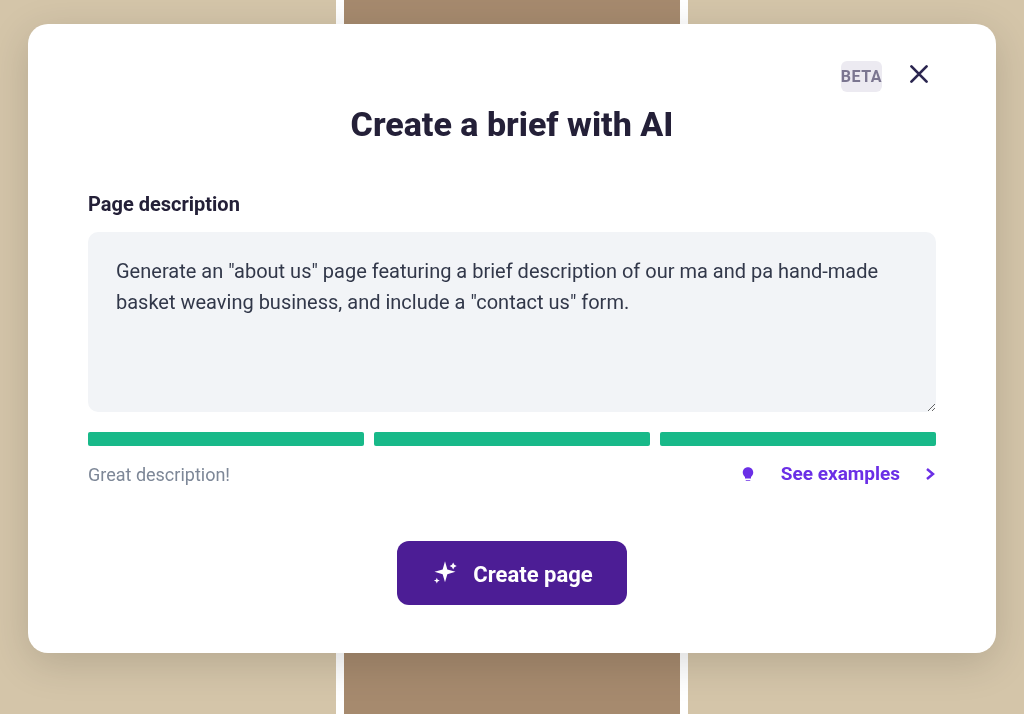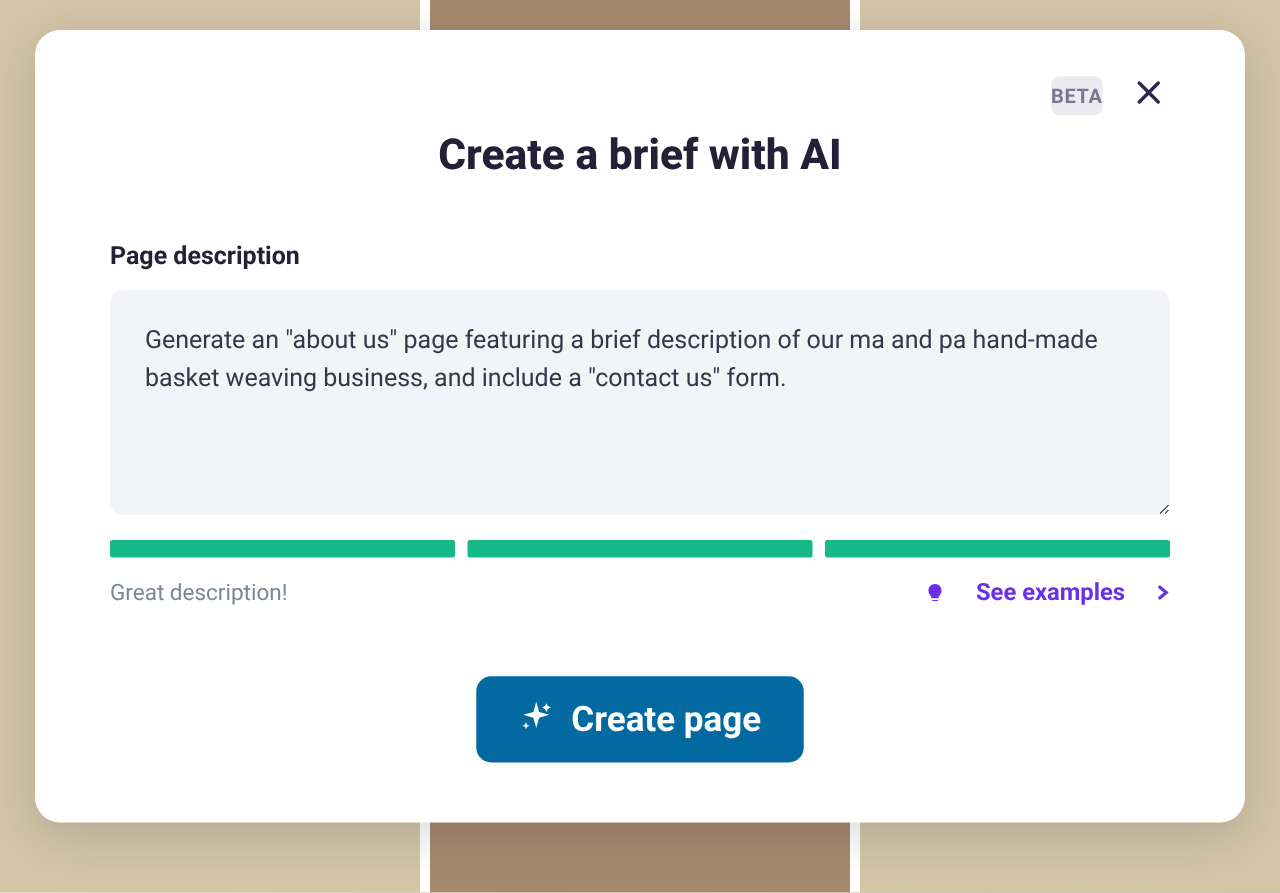"Create page" .create-btn { align-items: flex-start -> flex-end; background: #0369a1 -> #4c1d95; font-size: 28px -> 22px }
